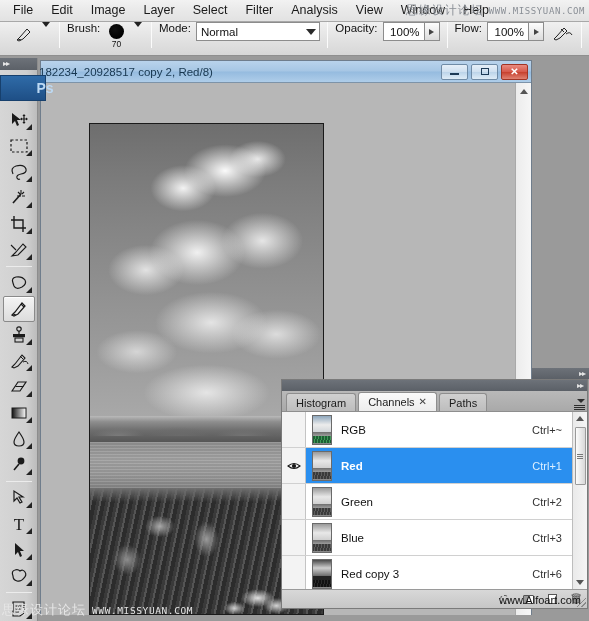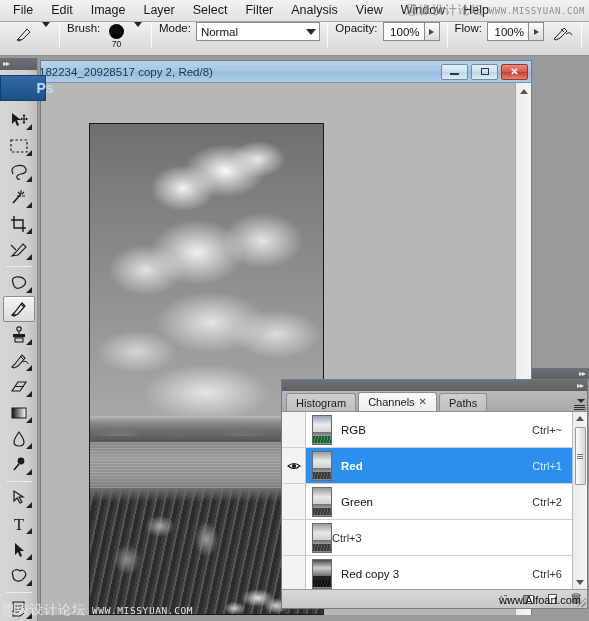"Blue" span.ch-name { html: none -> <span>Blue</span> }
